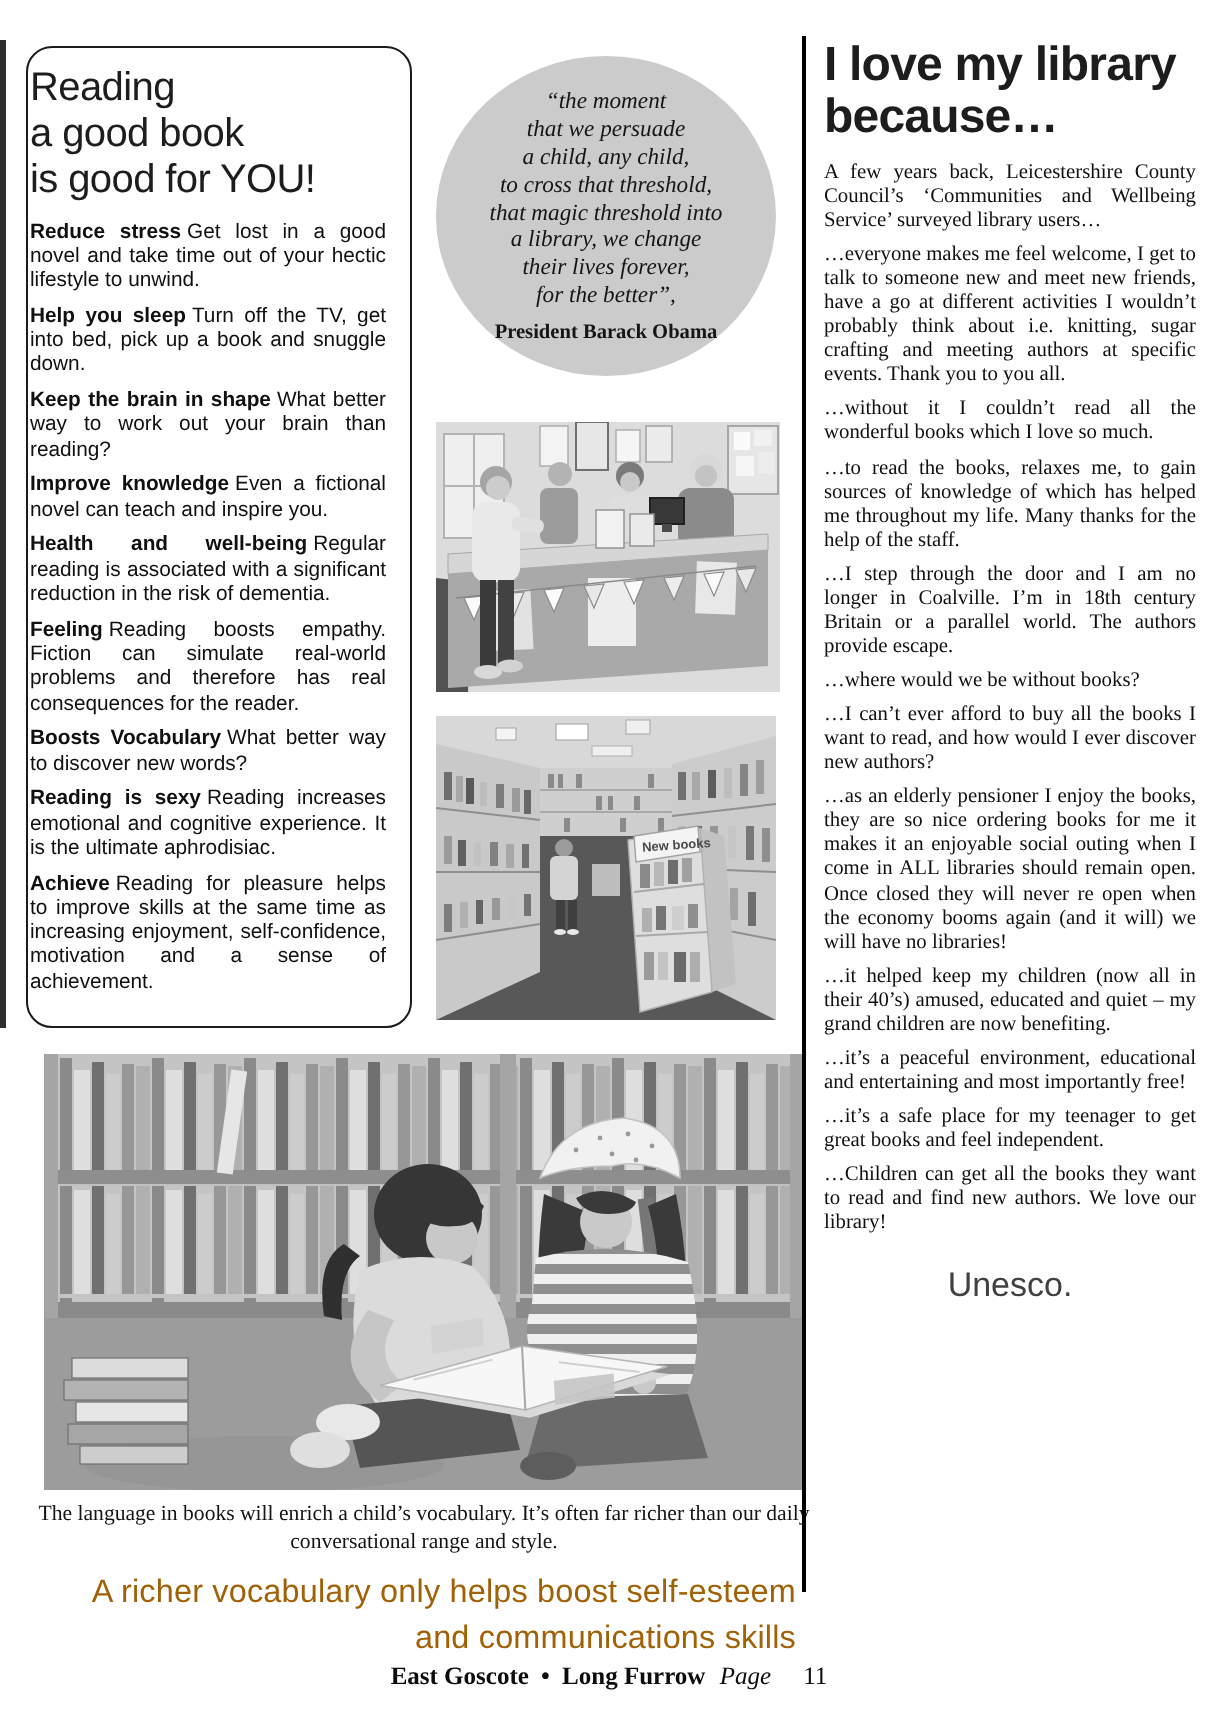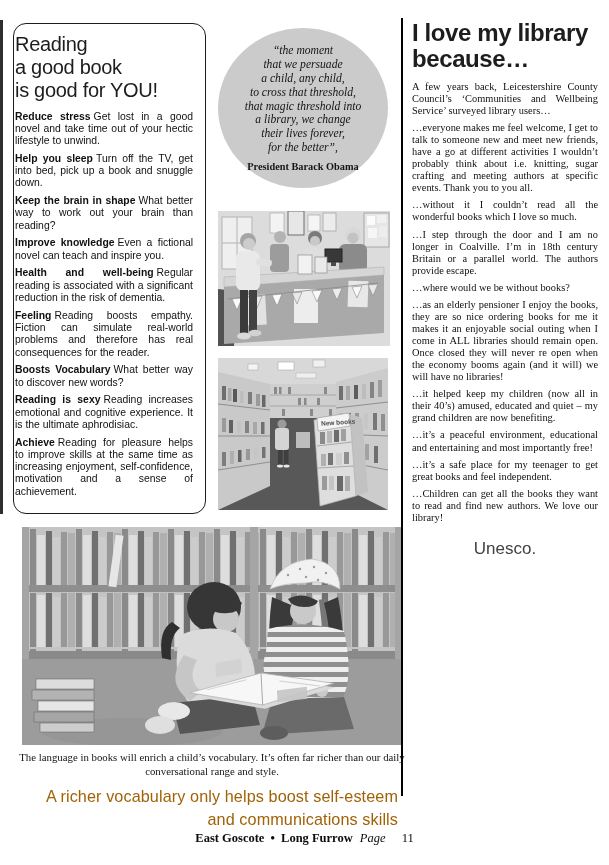"…to read the books, relaxes" p { html: none -> <p>…to read the books, relaxes me, to gain sources of knowledge of which has helped me throughout my life. Many thanks for the help of the staff.</p> }
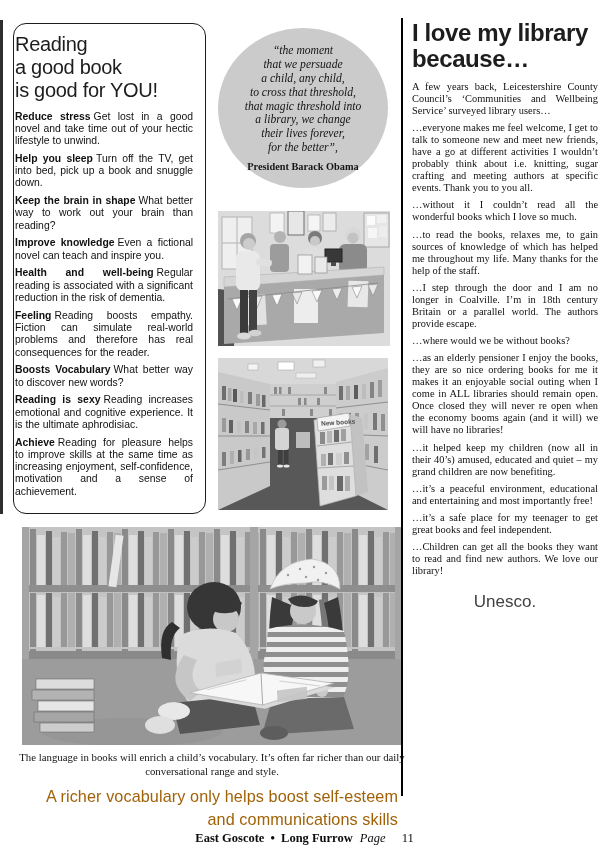"…I can’t ever afford to" p { html: none -> <p>…I can’t ever afford to buy all the books I want to read, and how would I ever discover new authors?</p> }
